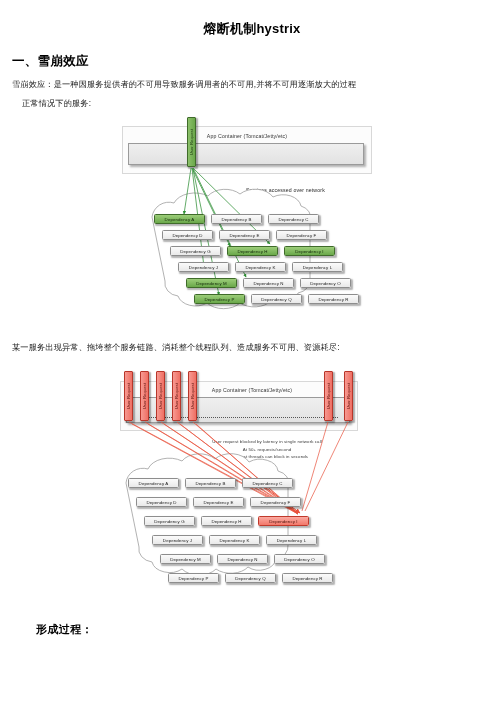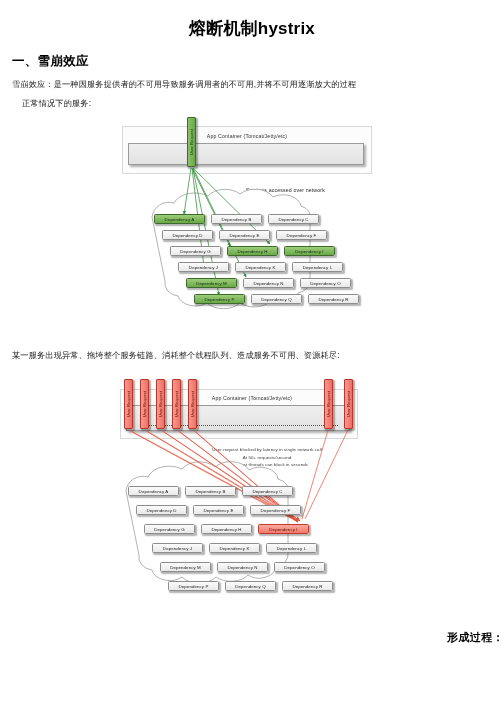"熔断机制hystrix" .doc-title { font-size: 17px -> 13px }
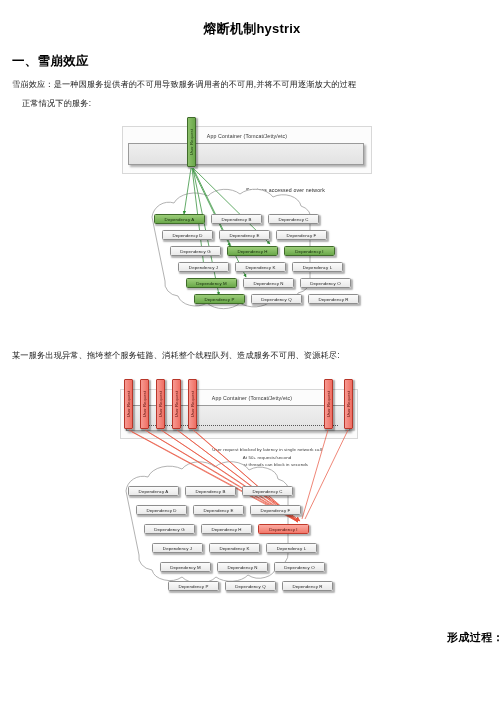"某一服务出现异常、拖垮整个服务链路、消耗整个线程队列、造成服务不可用、资源耗尽:" div.para { margin-top: 18px -> 10px }
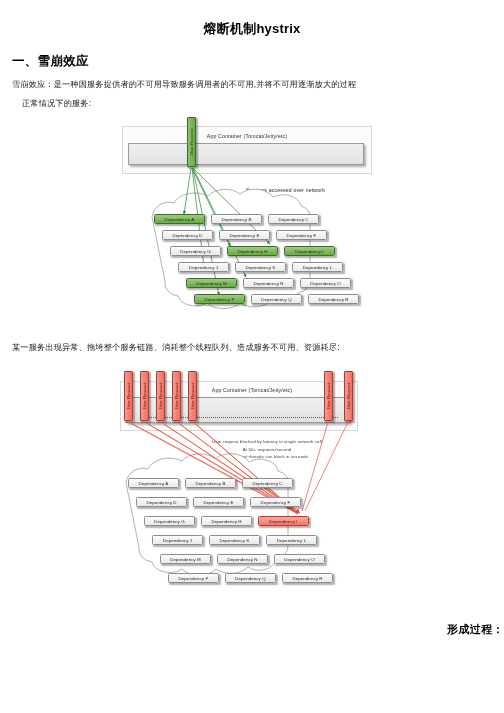"形成过程：" div.bottom-note { text-align: right -> none }
